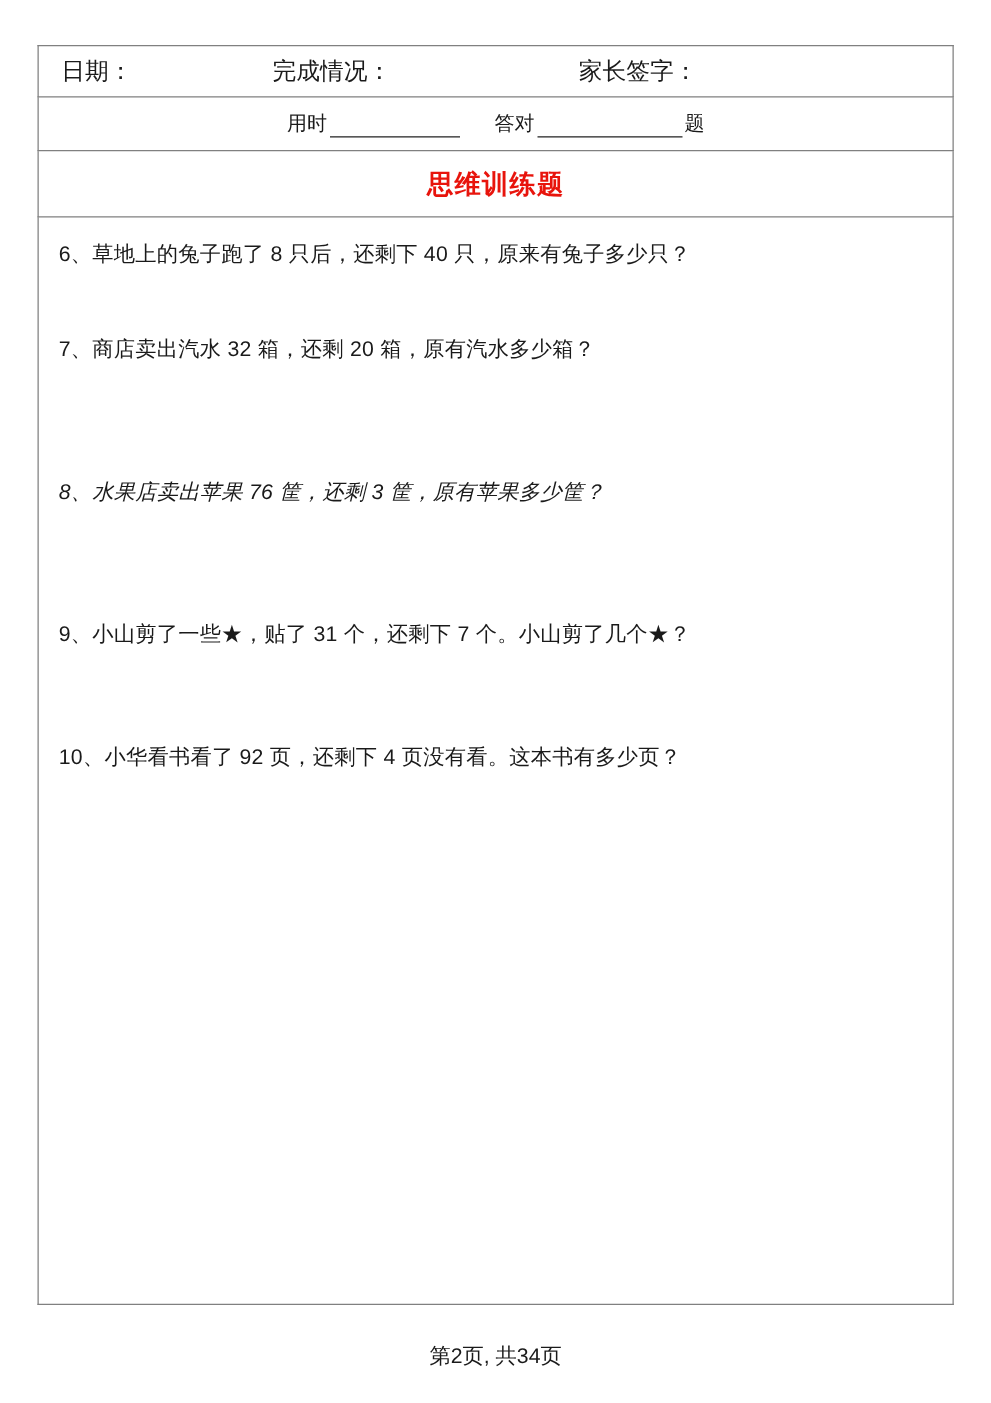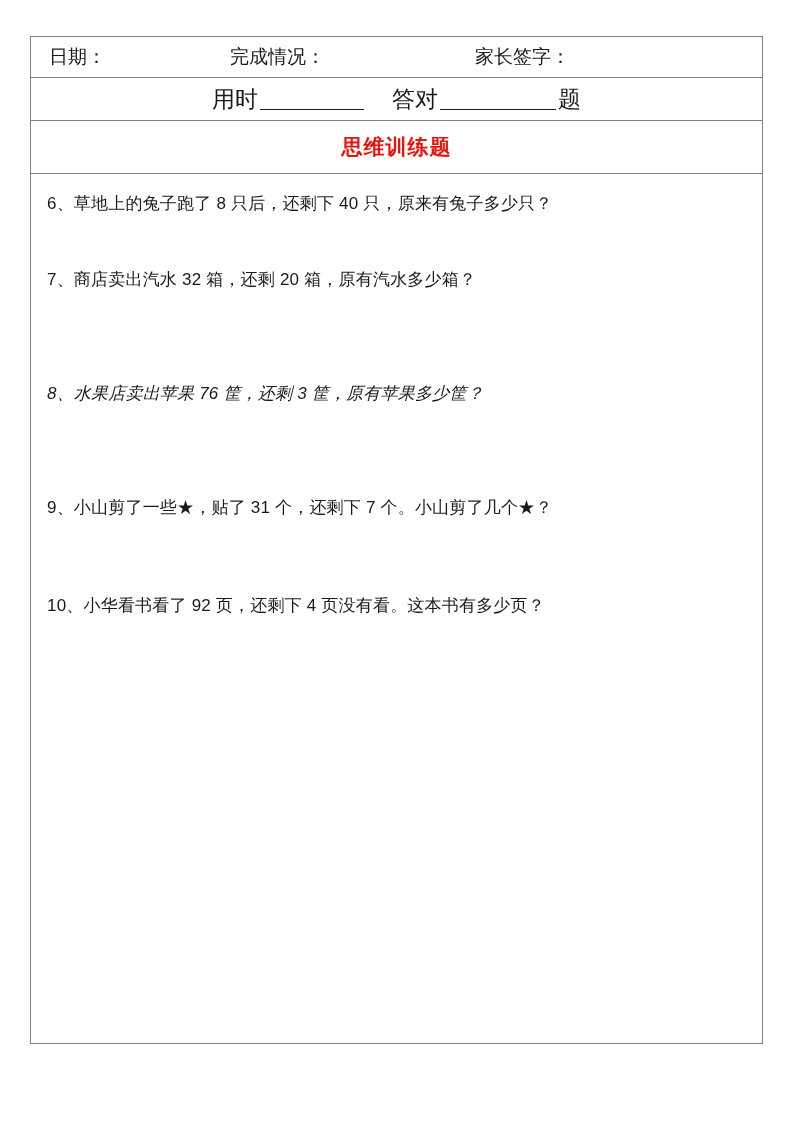"日期：" .seg-date { margin-right: 16px -> 4px }
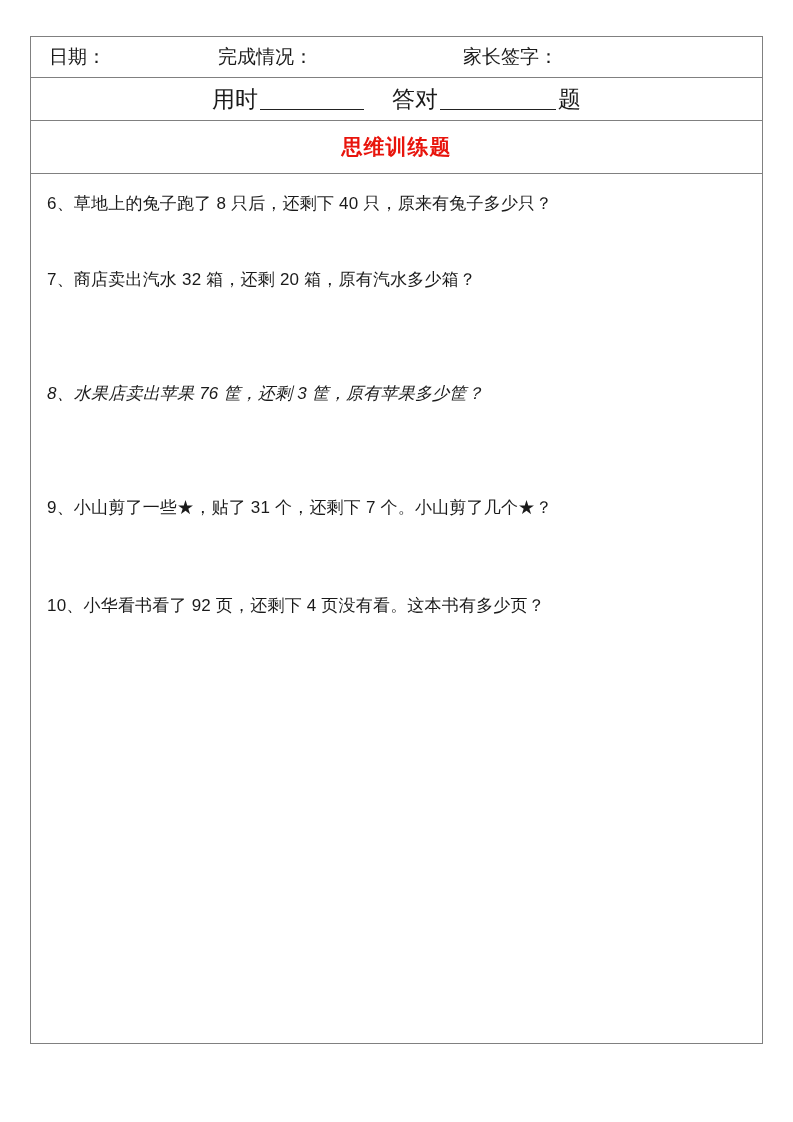"用时" .time-cell { font-size: 23px -> 16px }
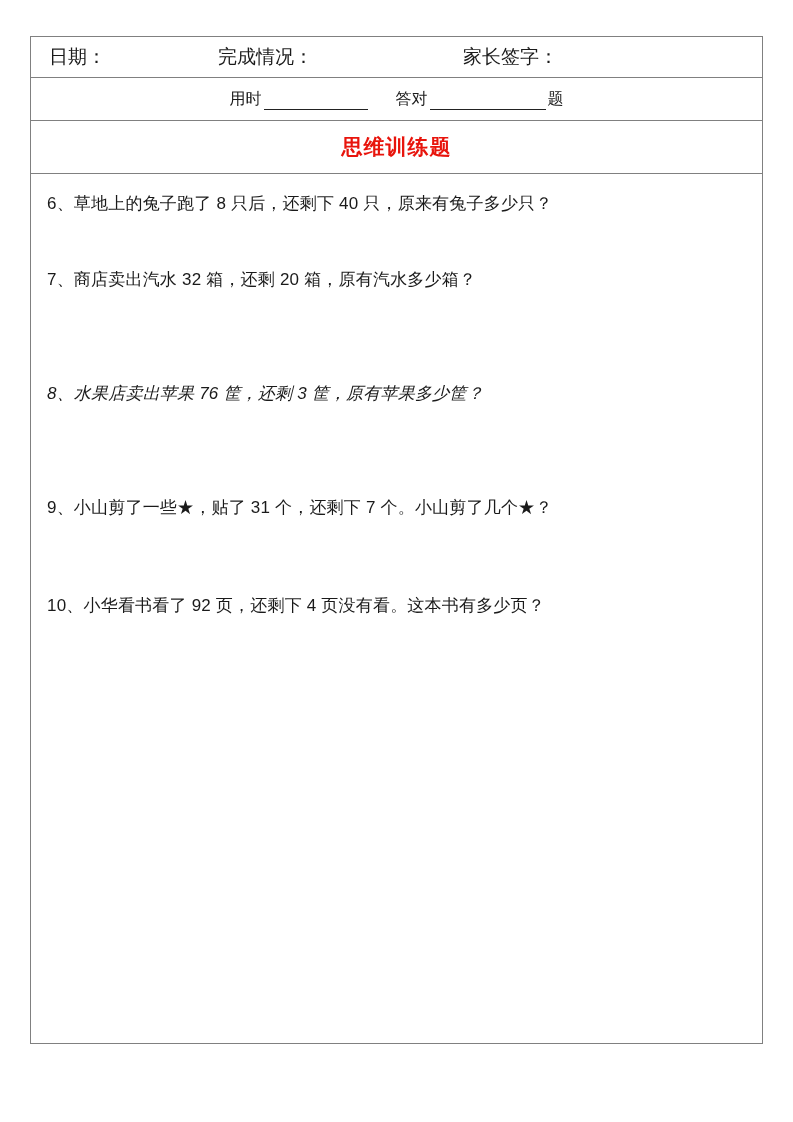"第2页, 共34页" div.footer { html: none -> <div>第2页, 共34页</div> }
